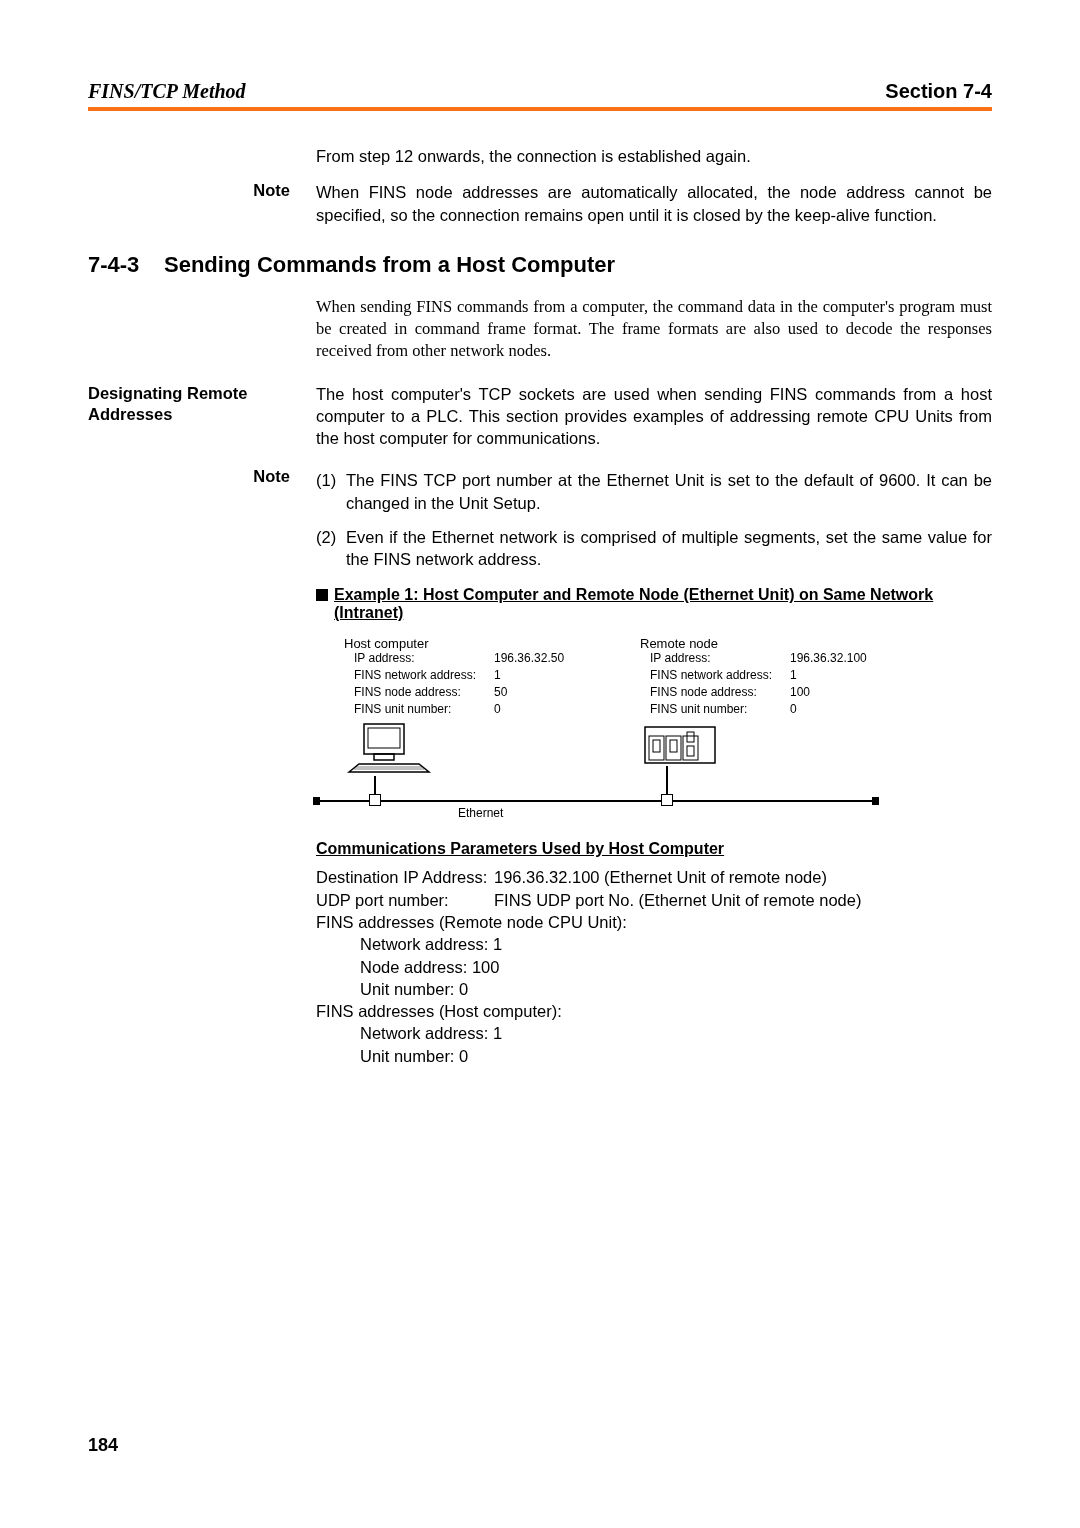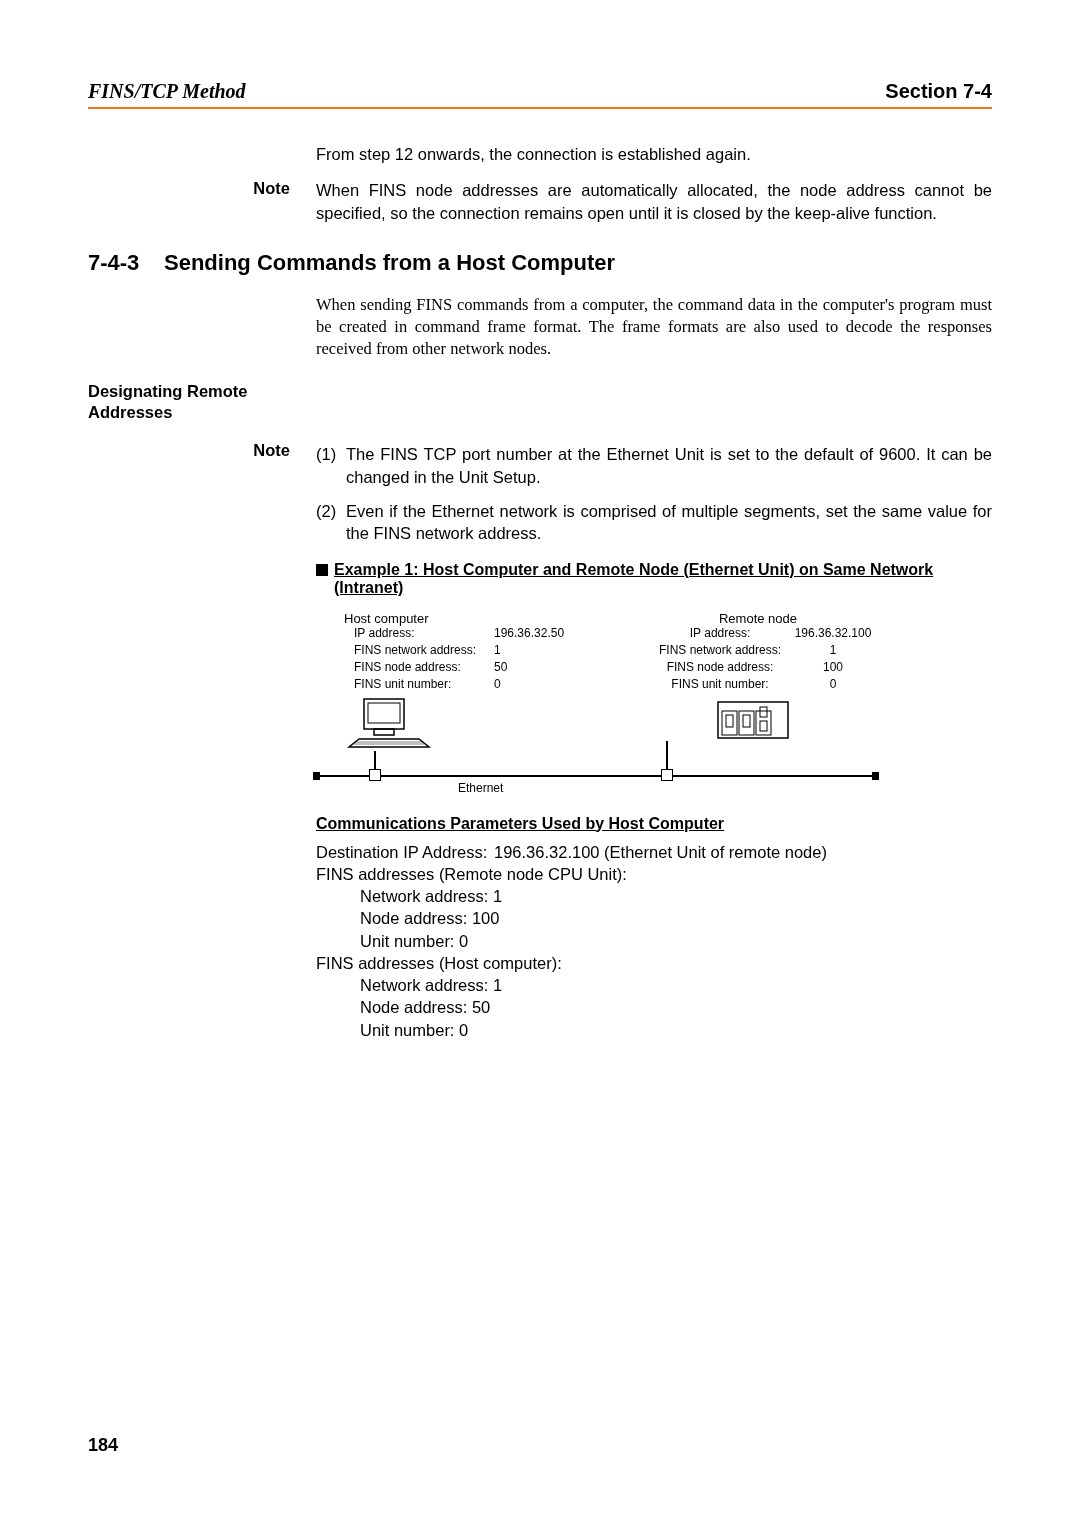"FINS/TCP Method" .topbar { border-bottom: 2px solid #f97316 -> 4px solid #f97316 }
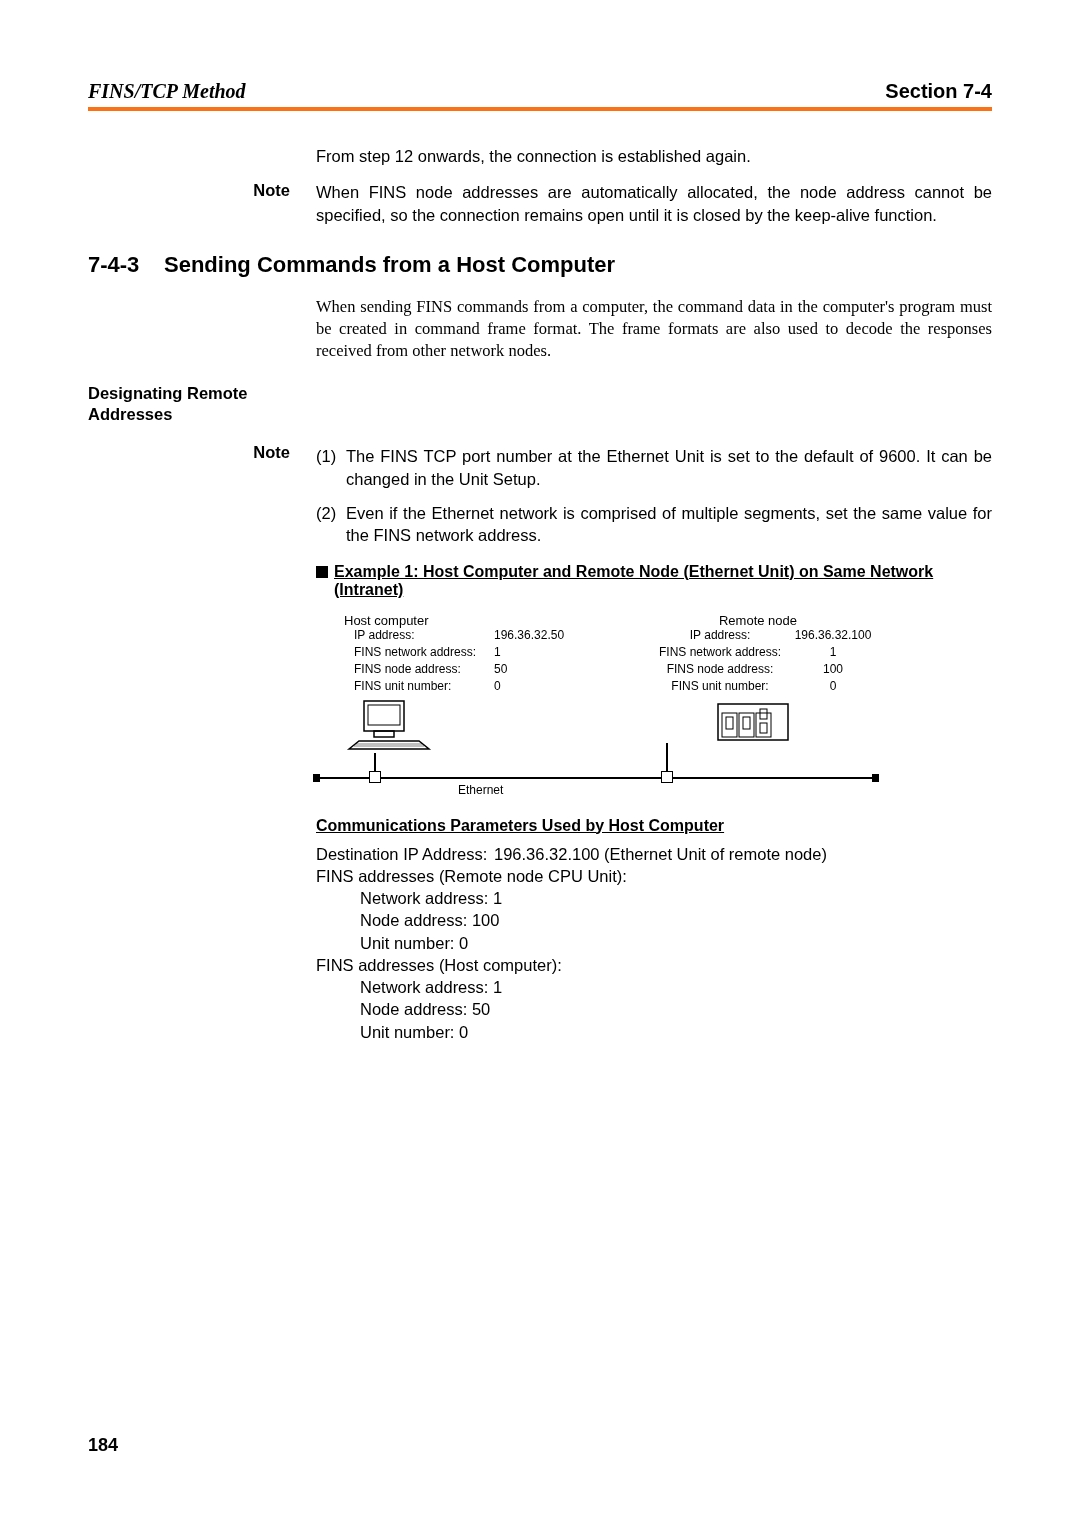"The host computer's TCP sockets" div.side-content { html: none -> <div>The host computer's TCP sockets are used when sending FINS commands from a host computer to a PLC. This section provides examples of addressing remote CPU Units from the host computer for communications.</div> }
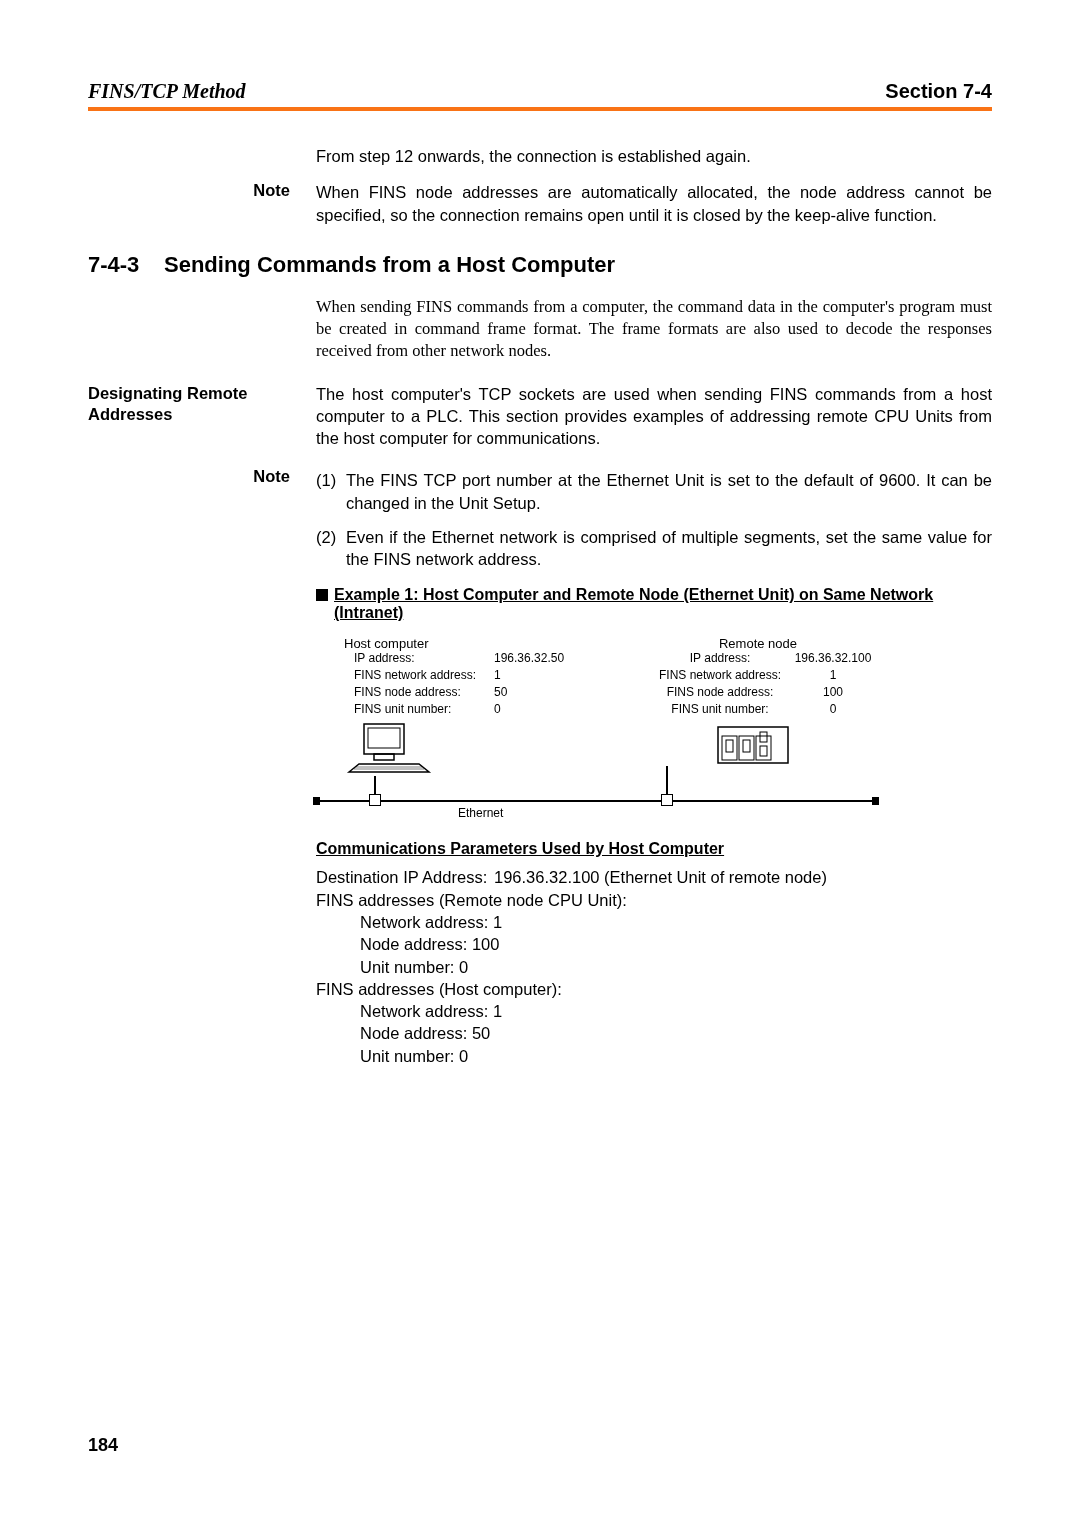"Remote node" div.diag-block { text-align: center -> none }
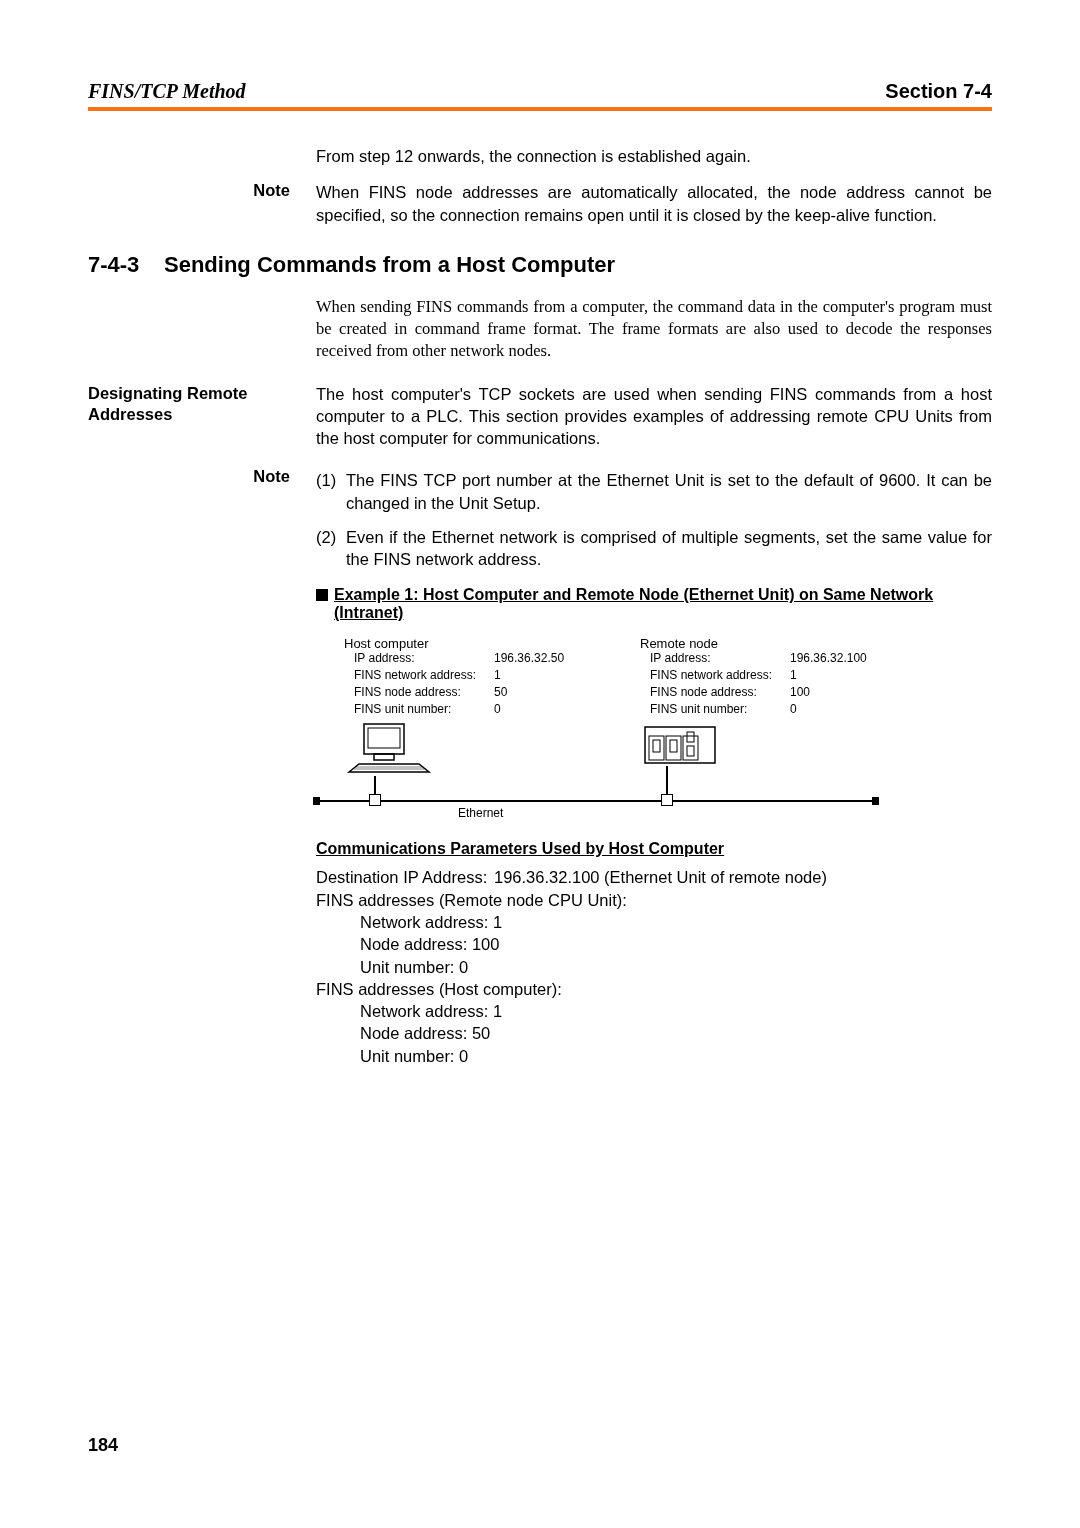"UDP port number:" div.pair-row { html: none -> <div> <div>UDP port number:</div> <div>FINS UDP port No. (Ethernet Unit of remote node)</div> </div> }
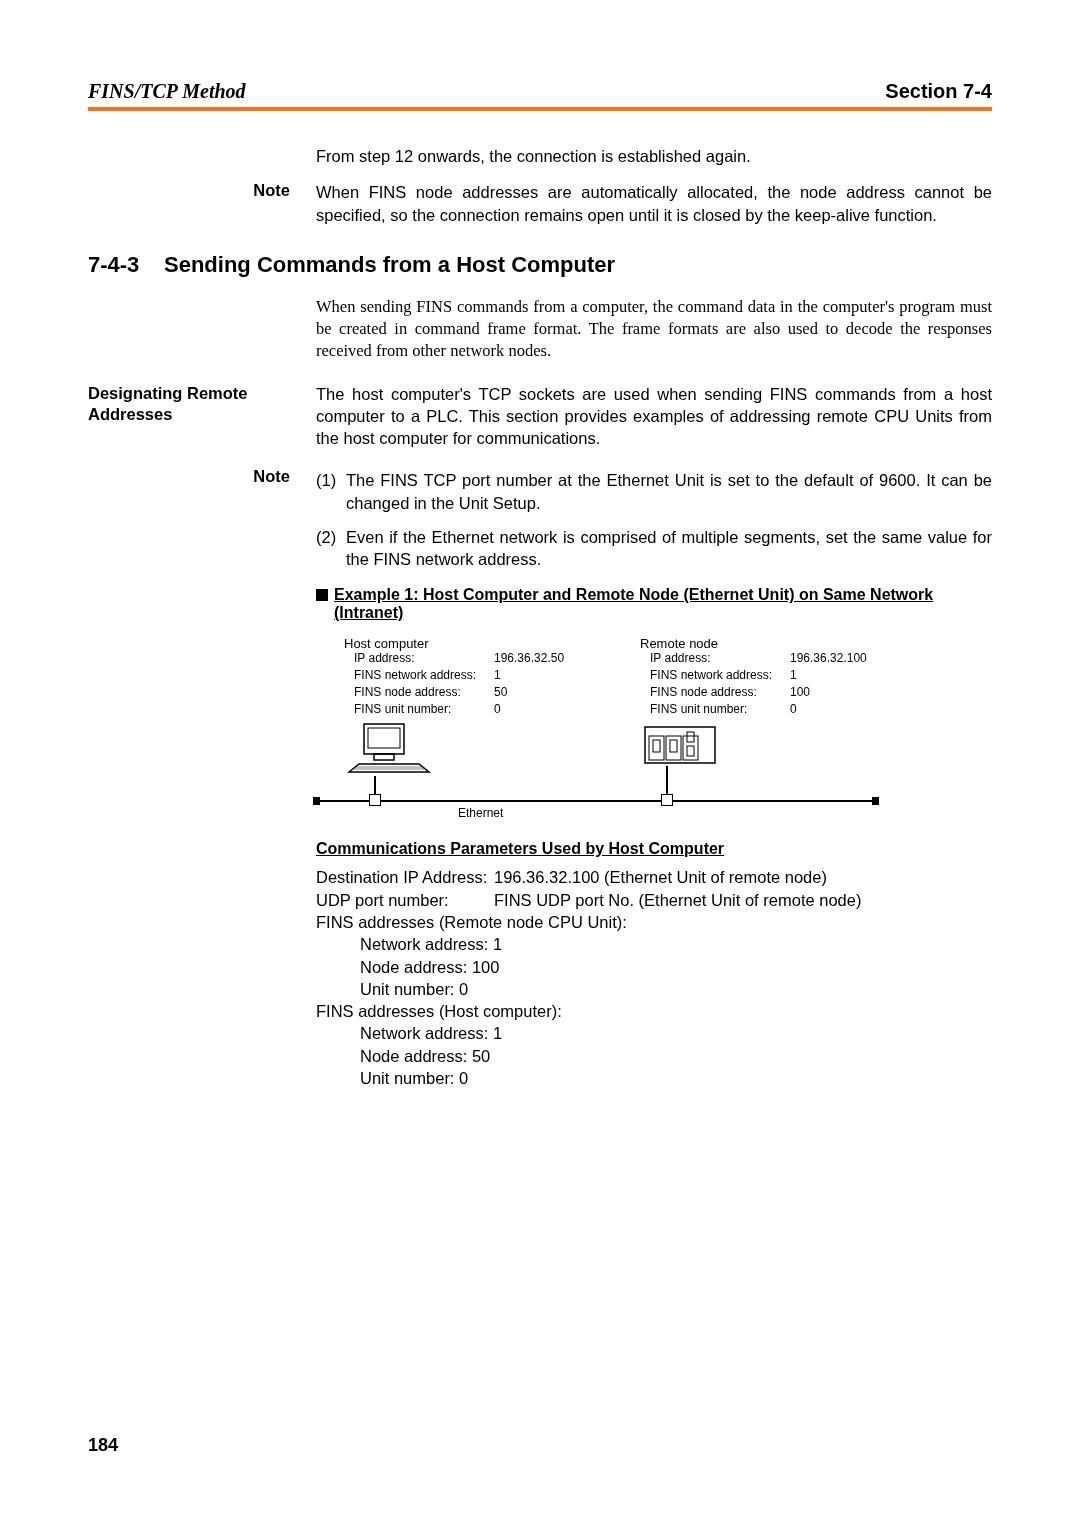"Node address: 50" div { html: <div>Node address: 50</div> -> none }
